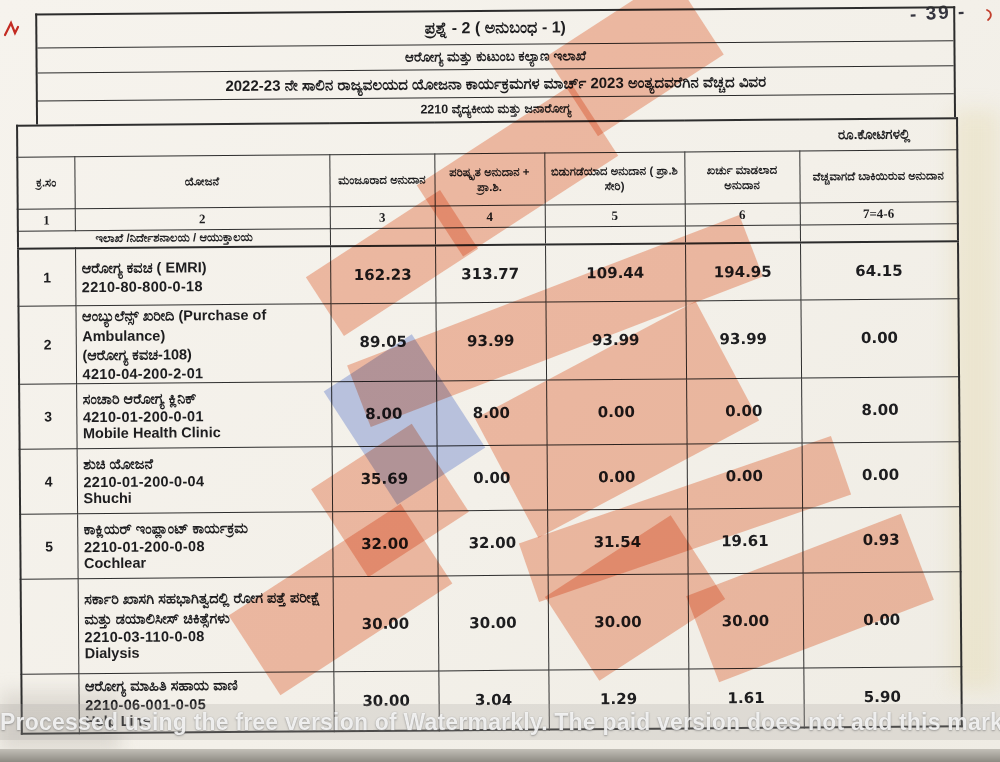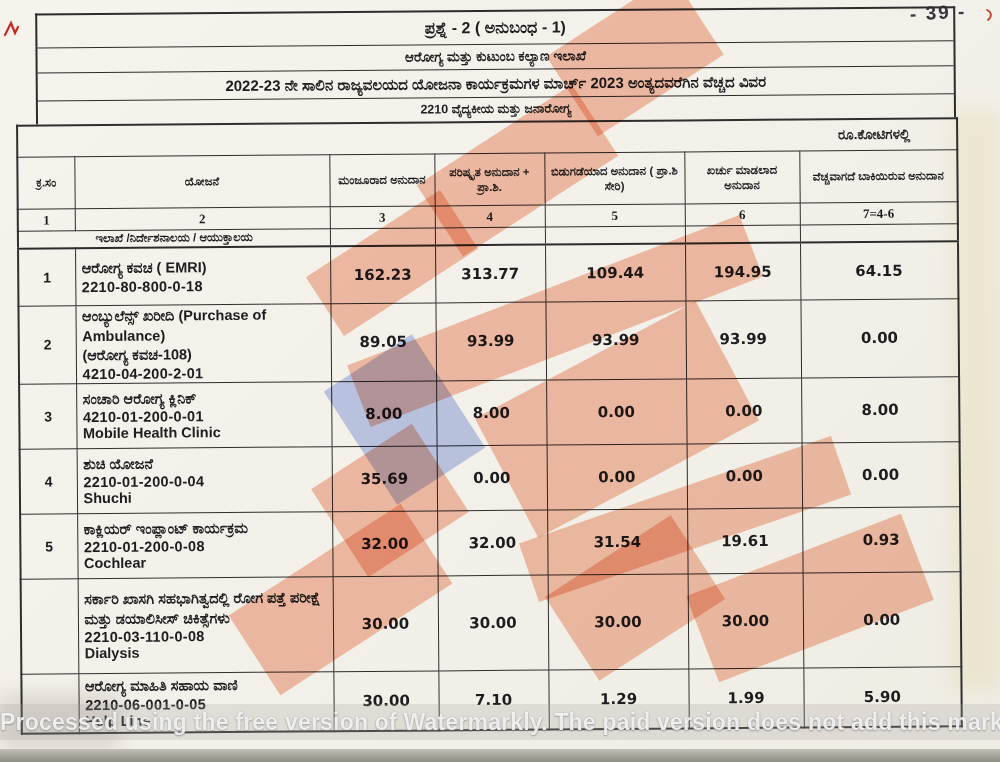"7.10" td.val { text: 7.10 -> 3.04 }
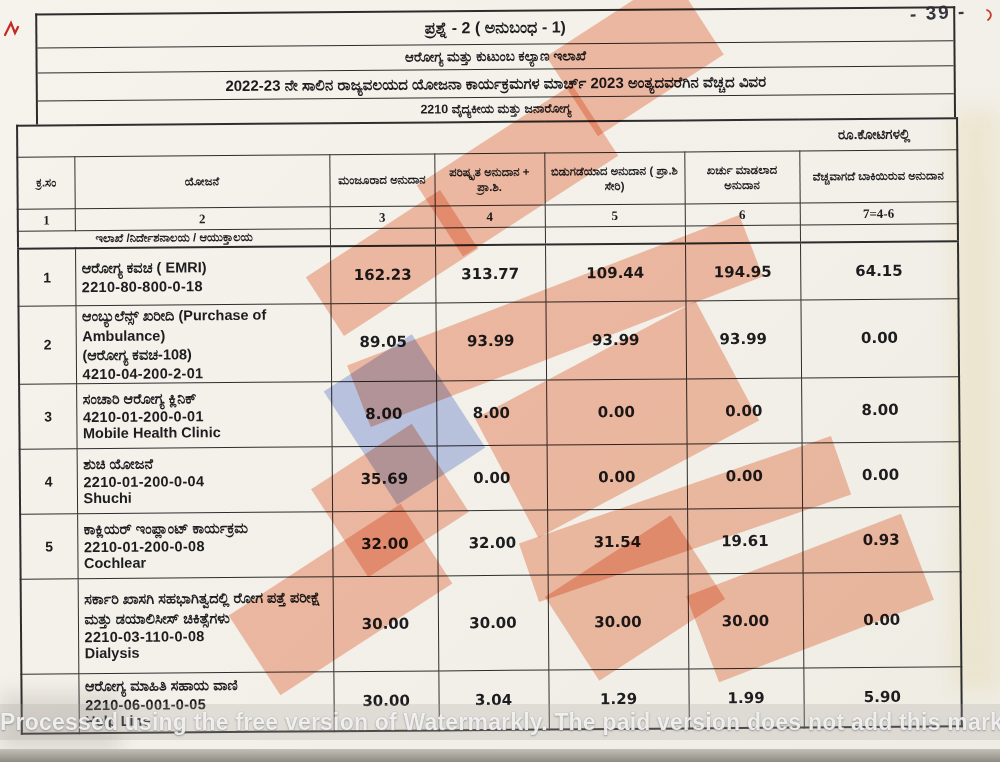"1.99" td.val { text: 1.99 -> 1.61 }
